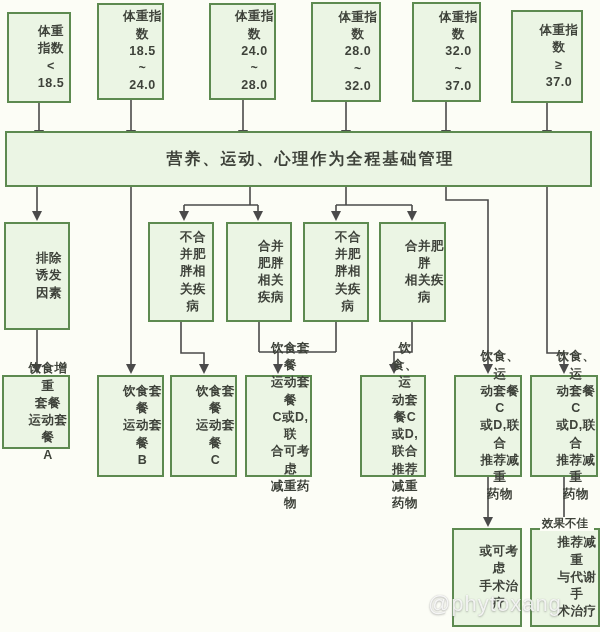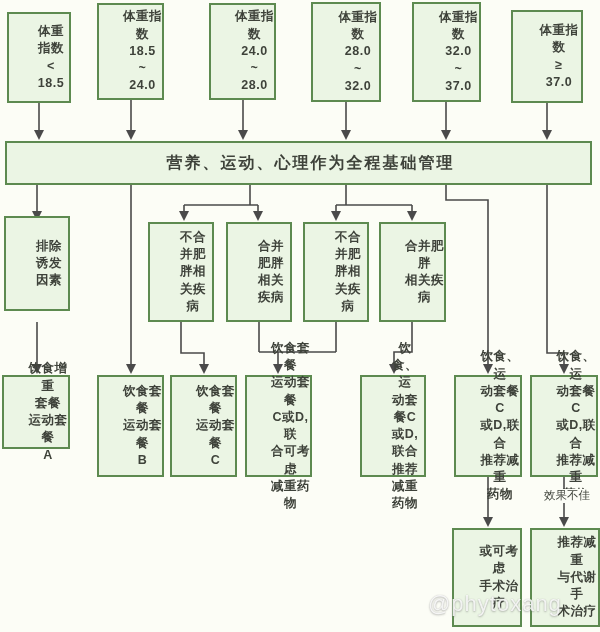"营养、运动、心理作为全程基础管理" div.node { height: 44px -> 56px; top: 141px -> 131px }
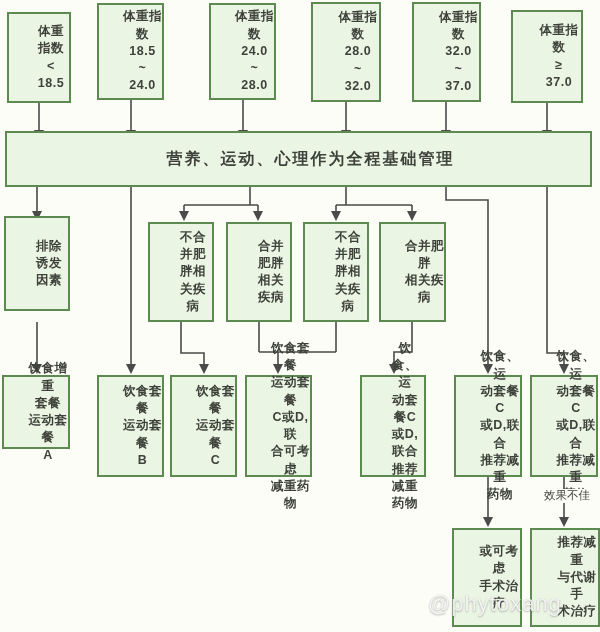"排除诱发" div.node { height: 95px -> 108px; top: 216px -> 222px }
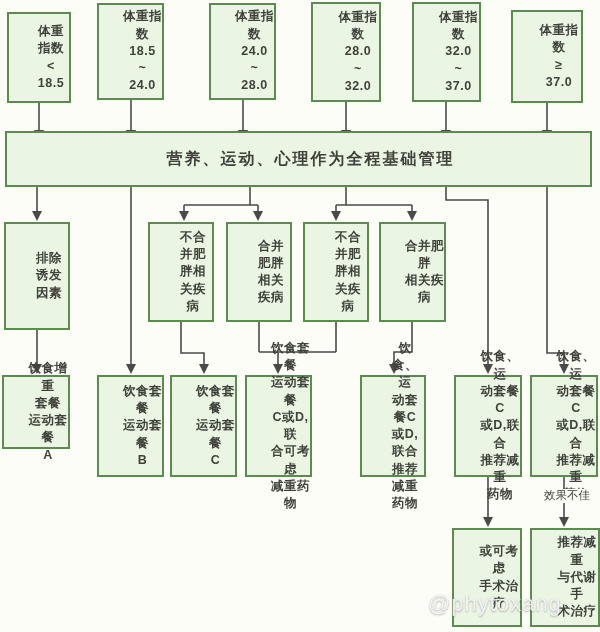"效果不佳" .edge-label { font-weight: normal -> bold; margin-top: none -> 28px; text-align: center -> none }
